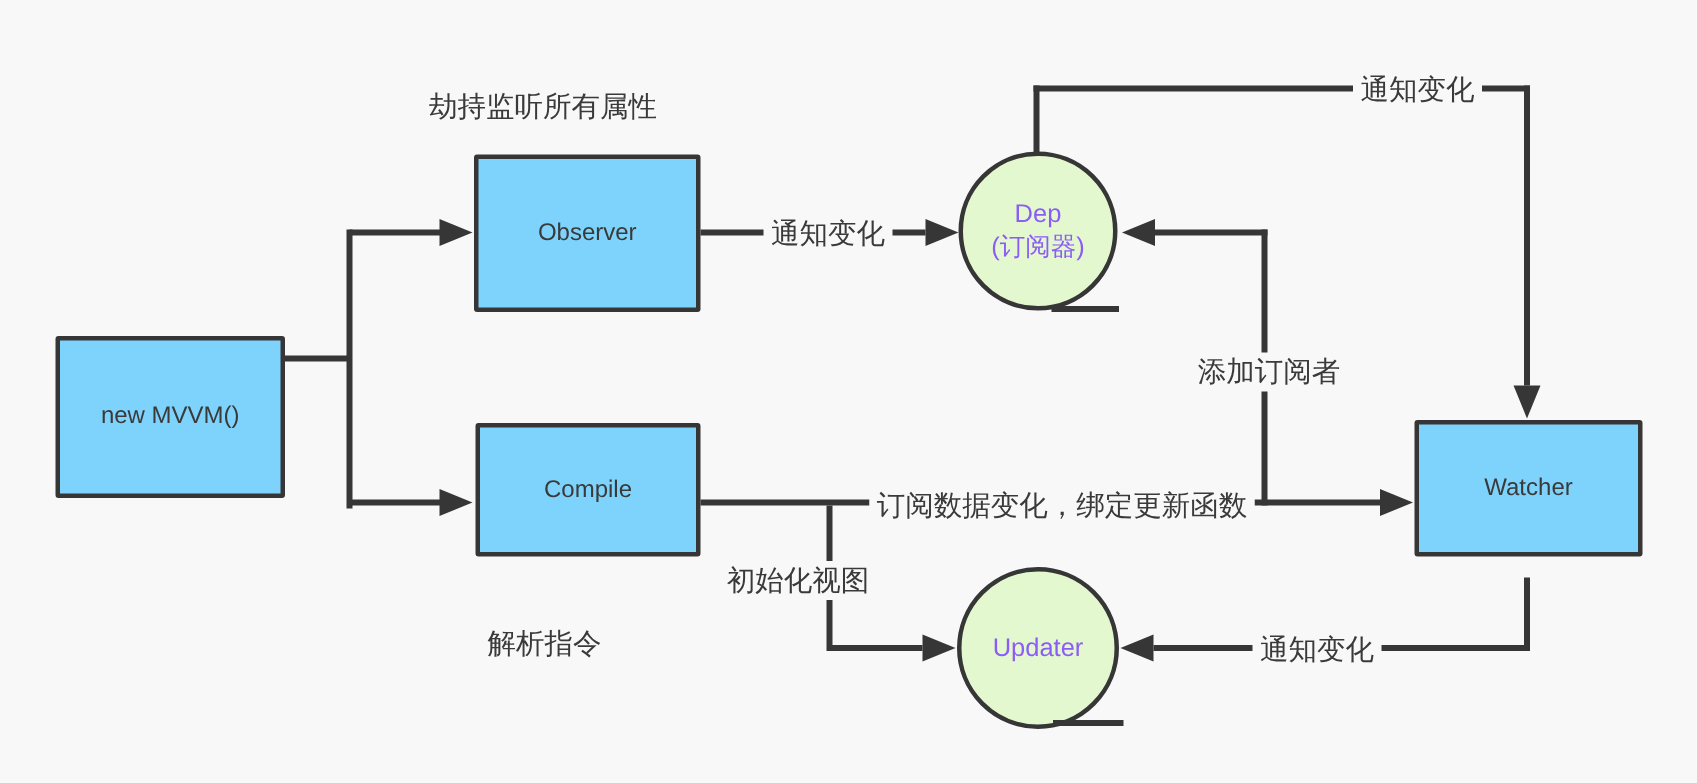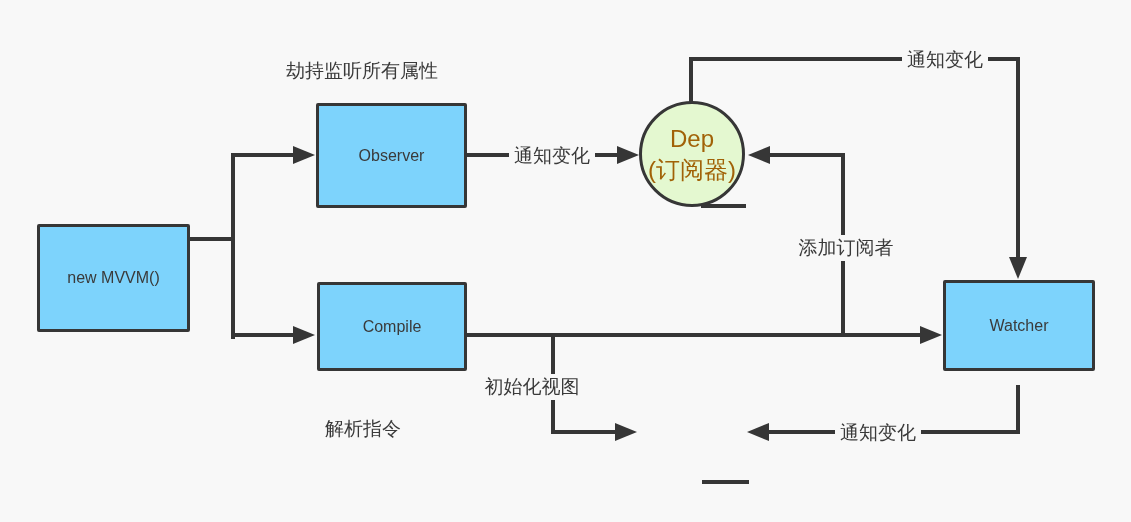"Dep" .circle { color: #a16207 -> #8b5cf6; font-size: 24px -> 17px }
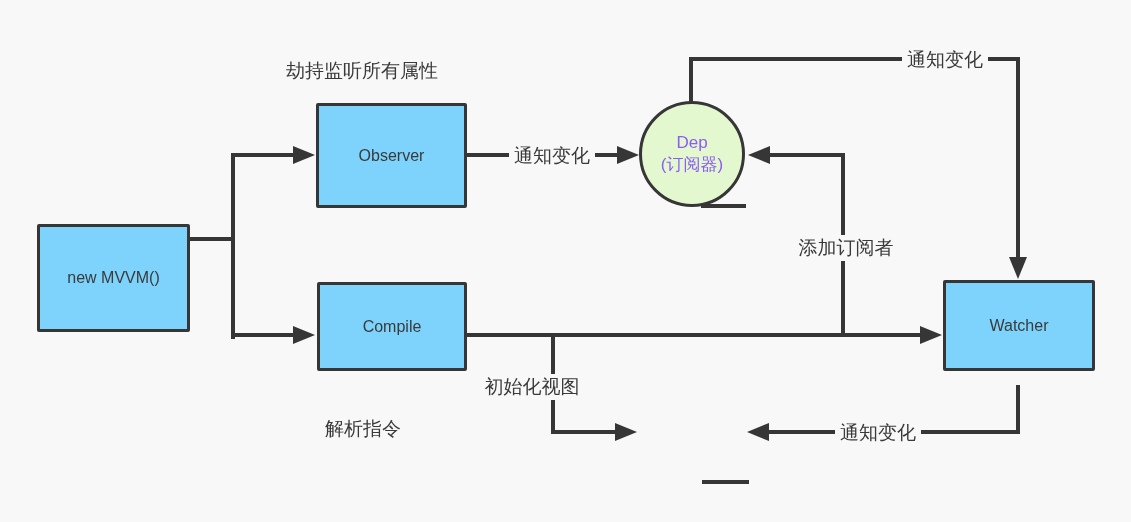"订阅数据变化，绑定更新函数" div.lbl { html: none -> <div>订阅数据变化，绑定更新函数</div> }
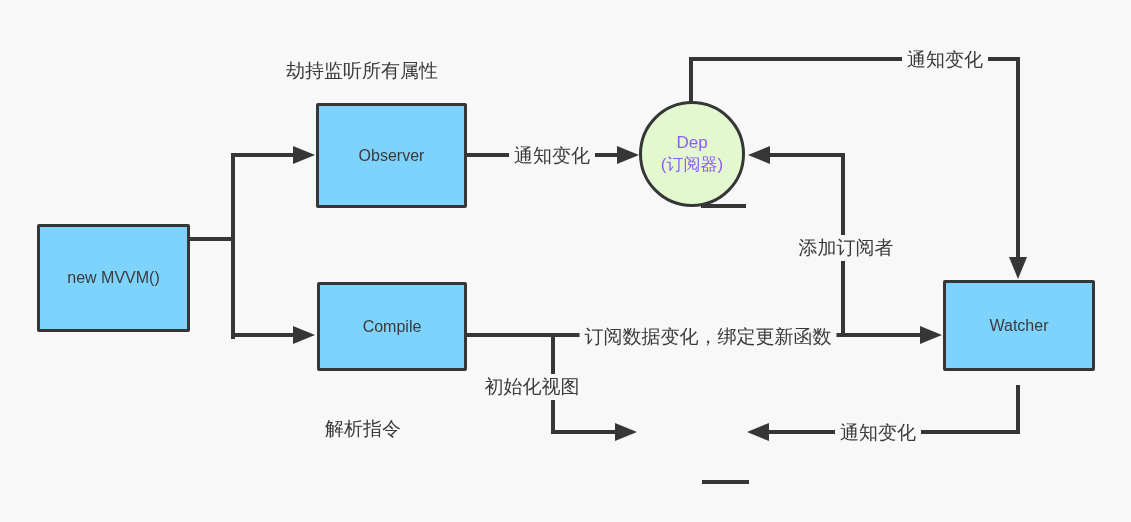"Updater" div.circle { html: none -> <div> <span>Updater</span> </div> }
